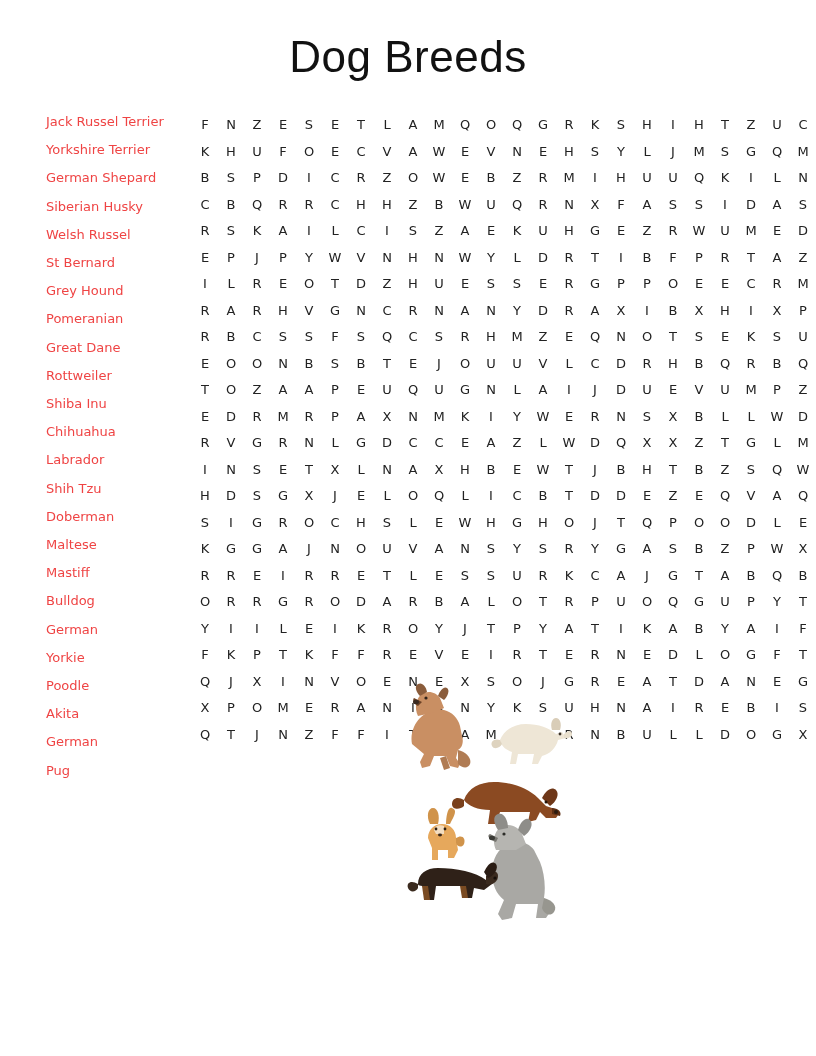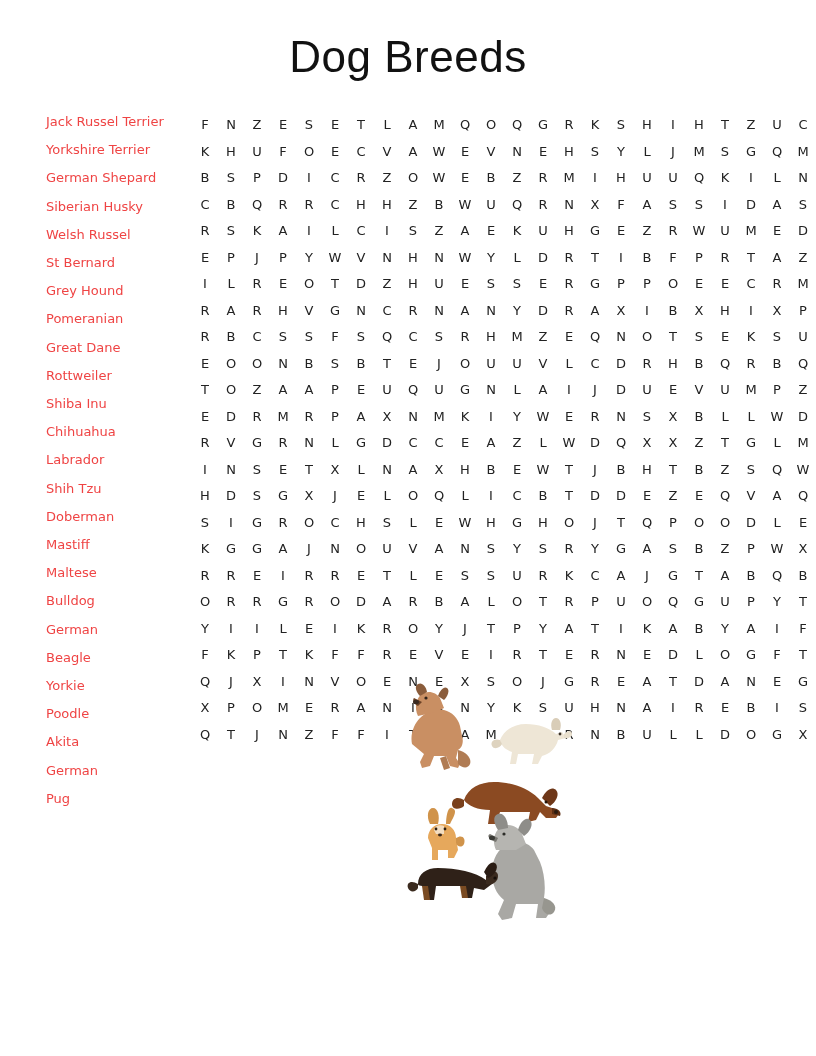"Mastiff" div.word-item { order: before "Maltese" -> after "Maltese" }
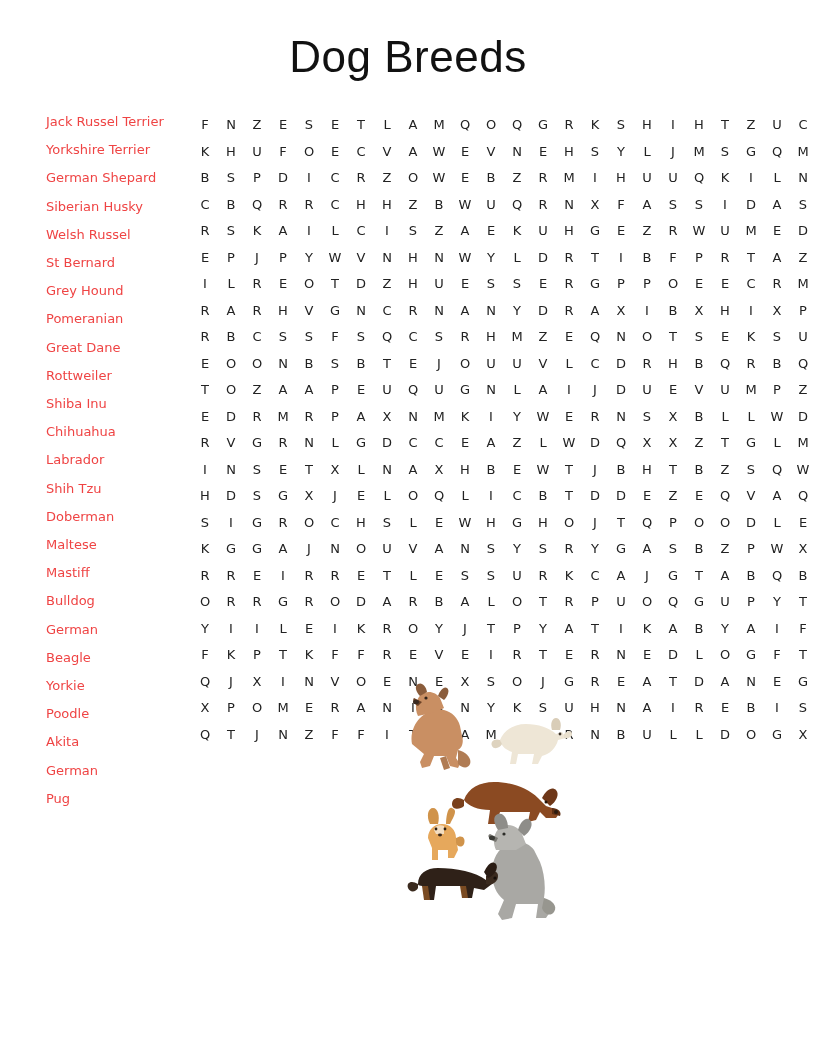"Beagle" div.word-item { html: <div>Beagle</div> -> none }
